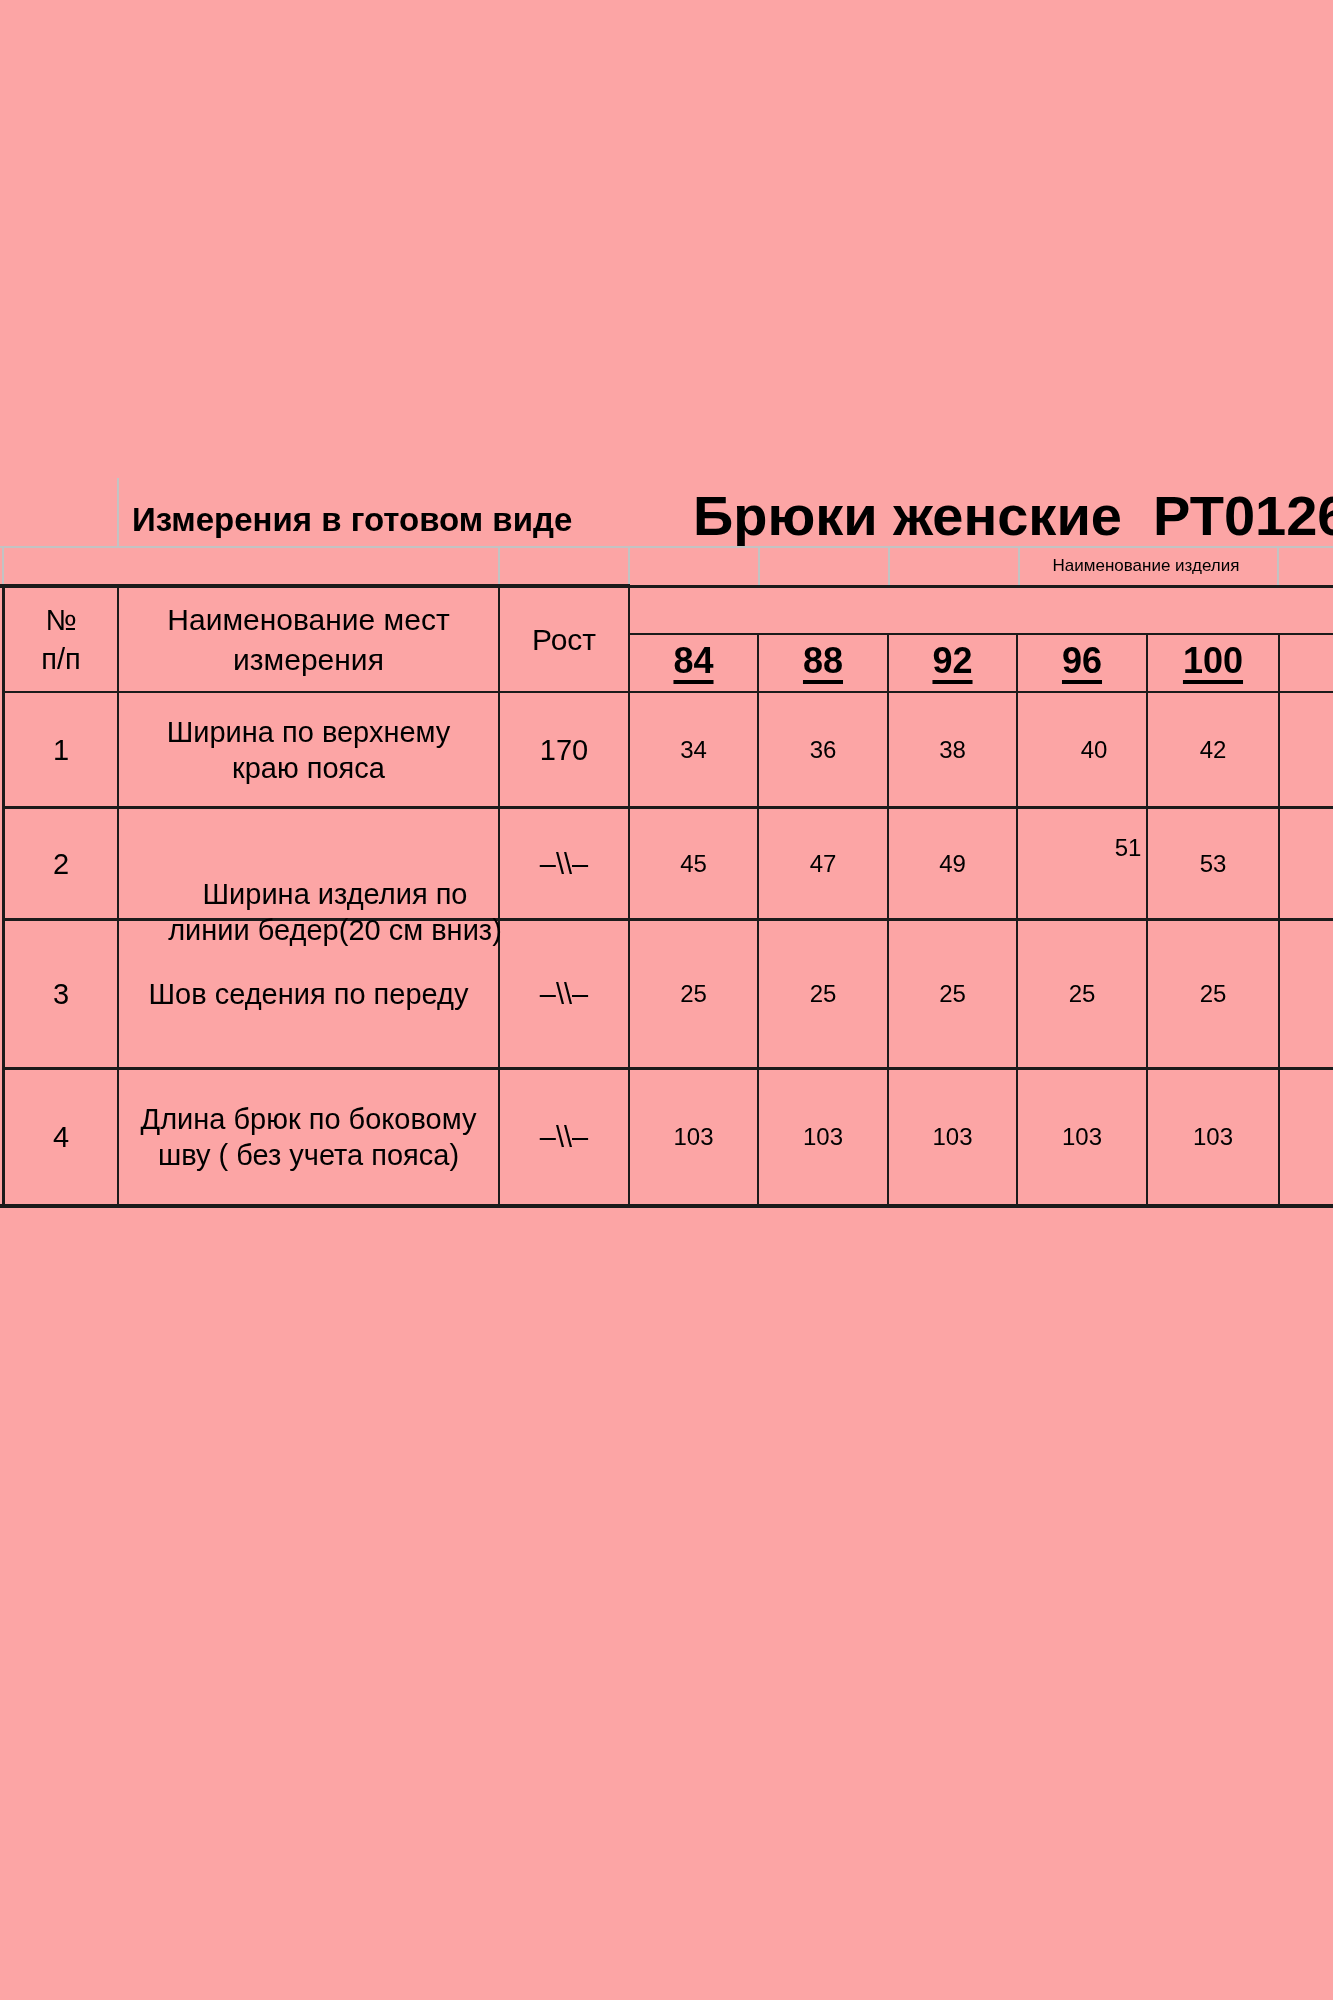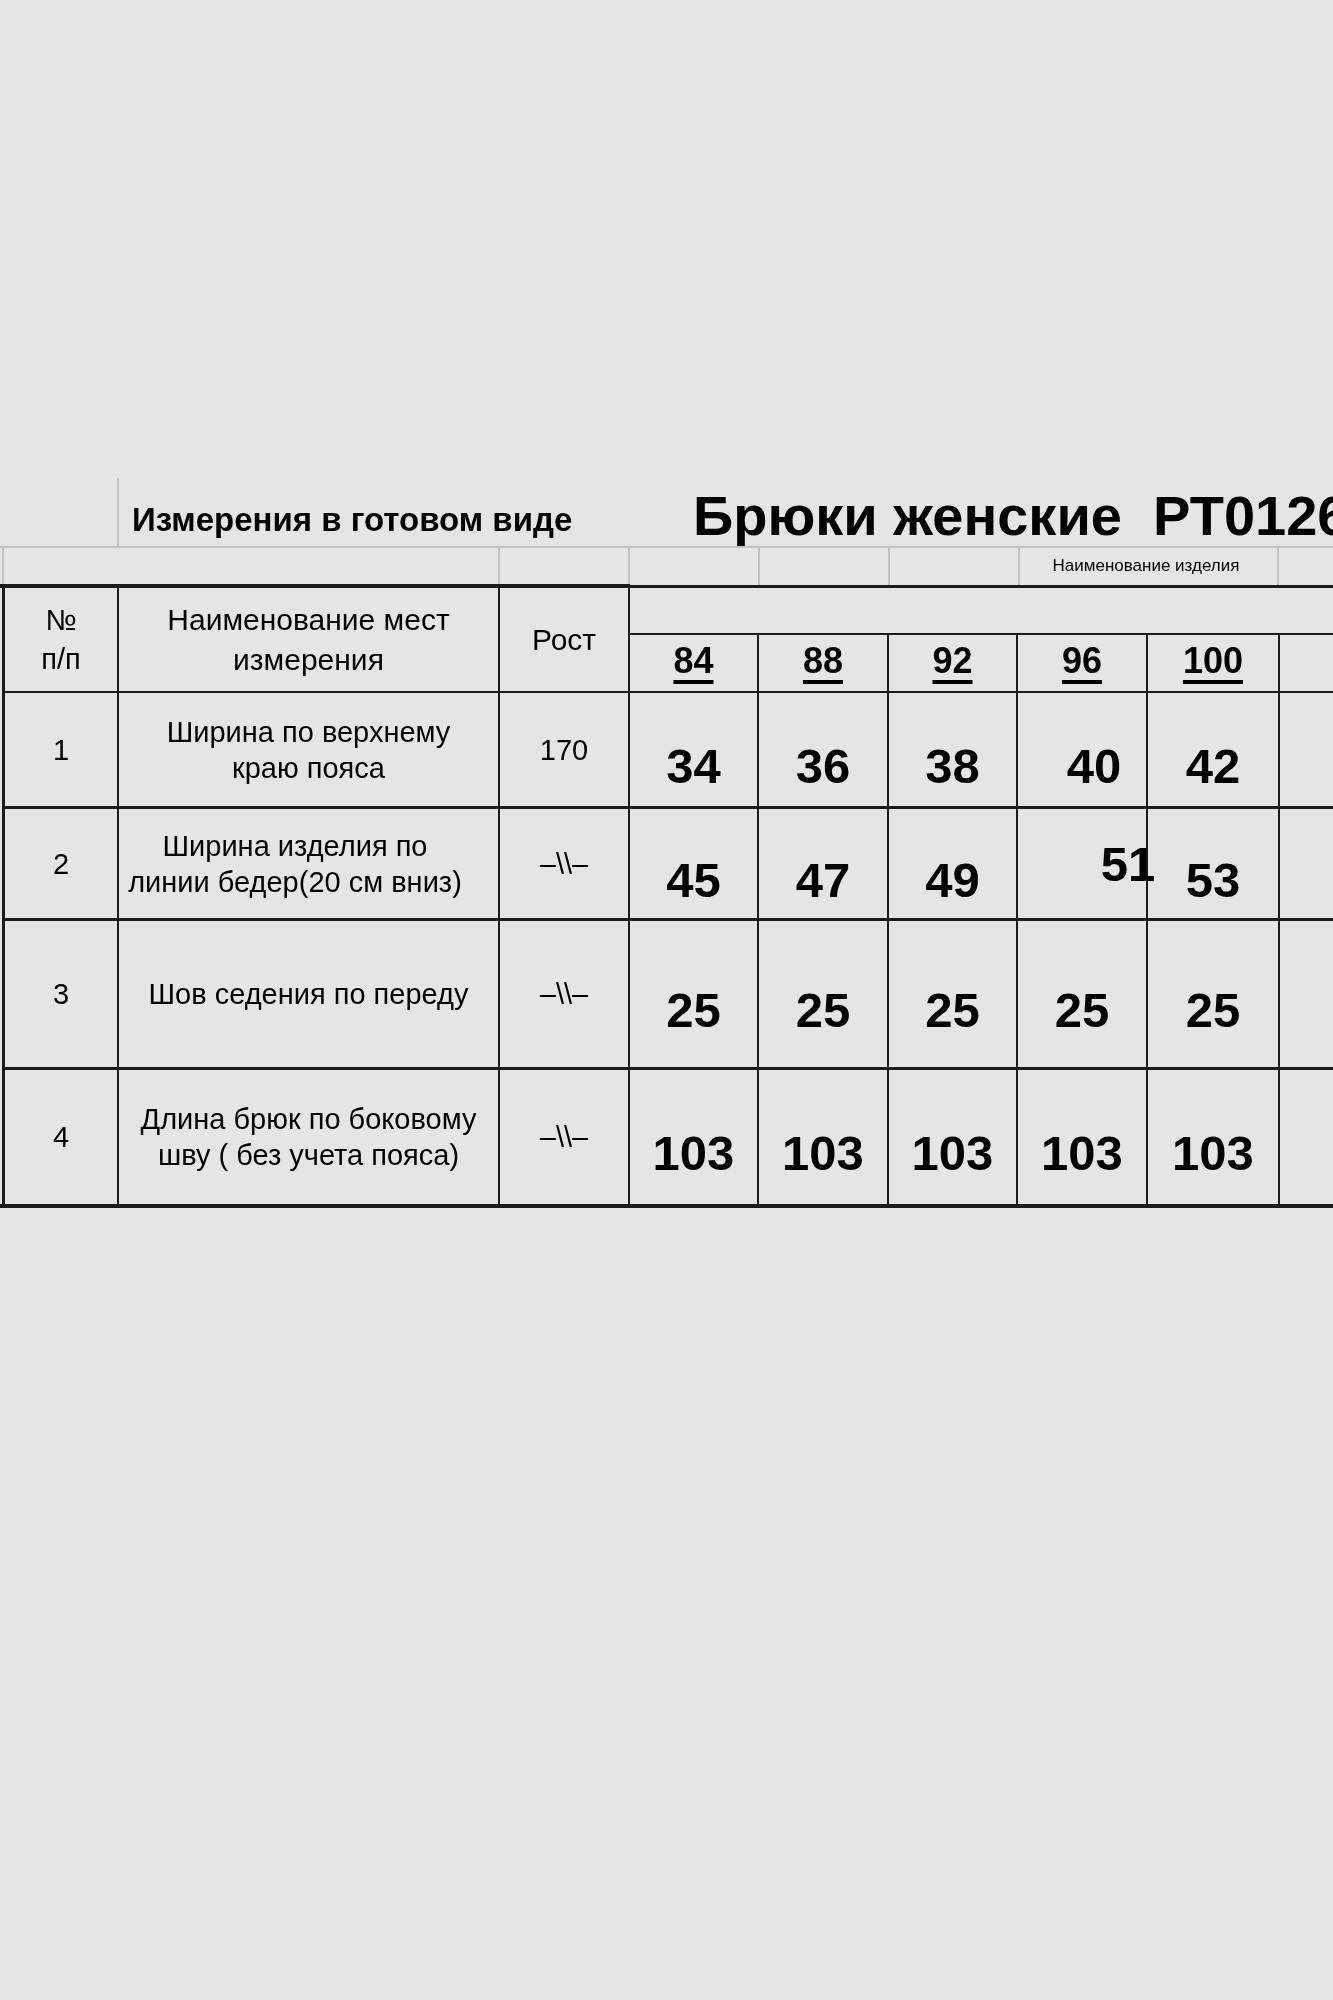"Измерения в готовом виде" #stage { background: #e5e5e5 -> #fca5a5 }
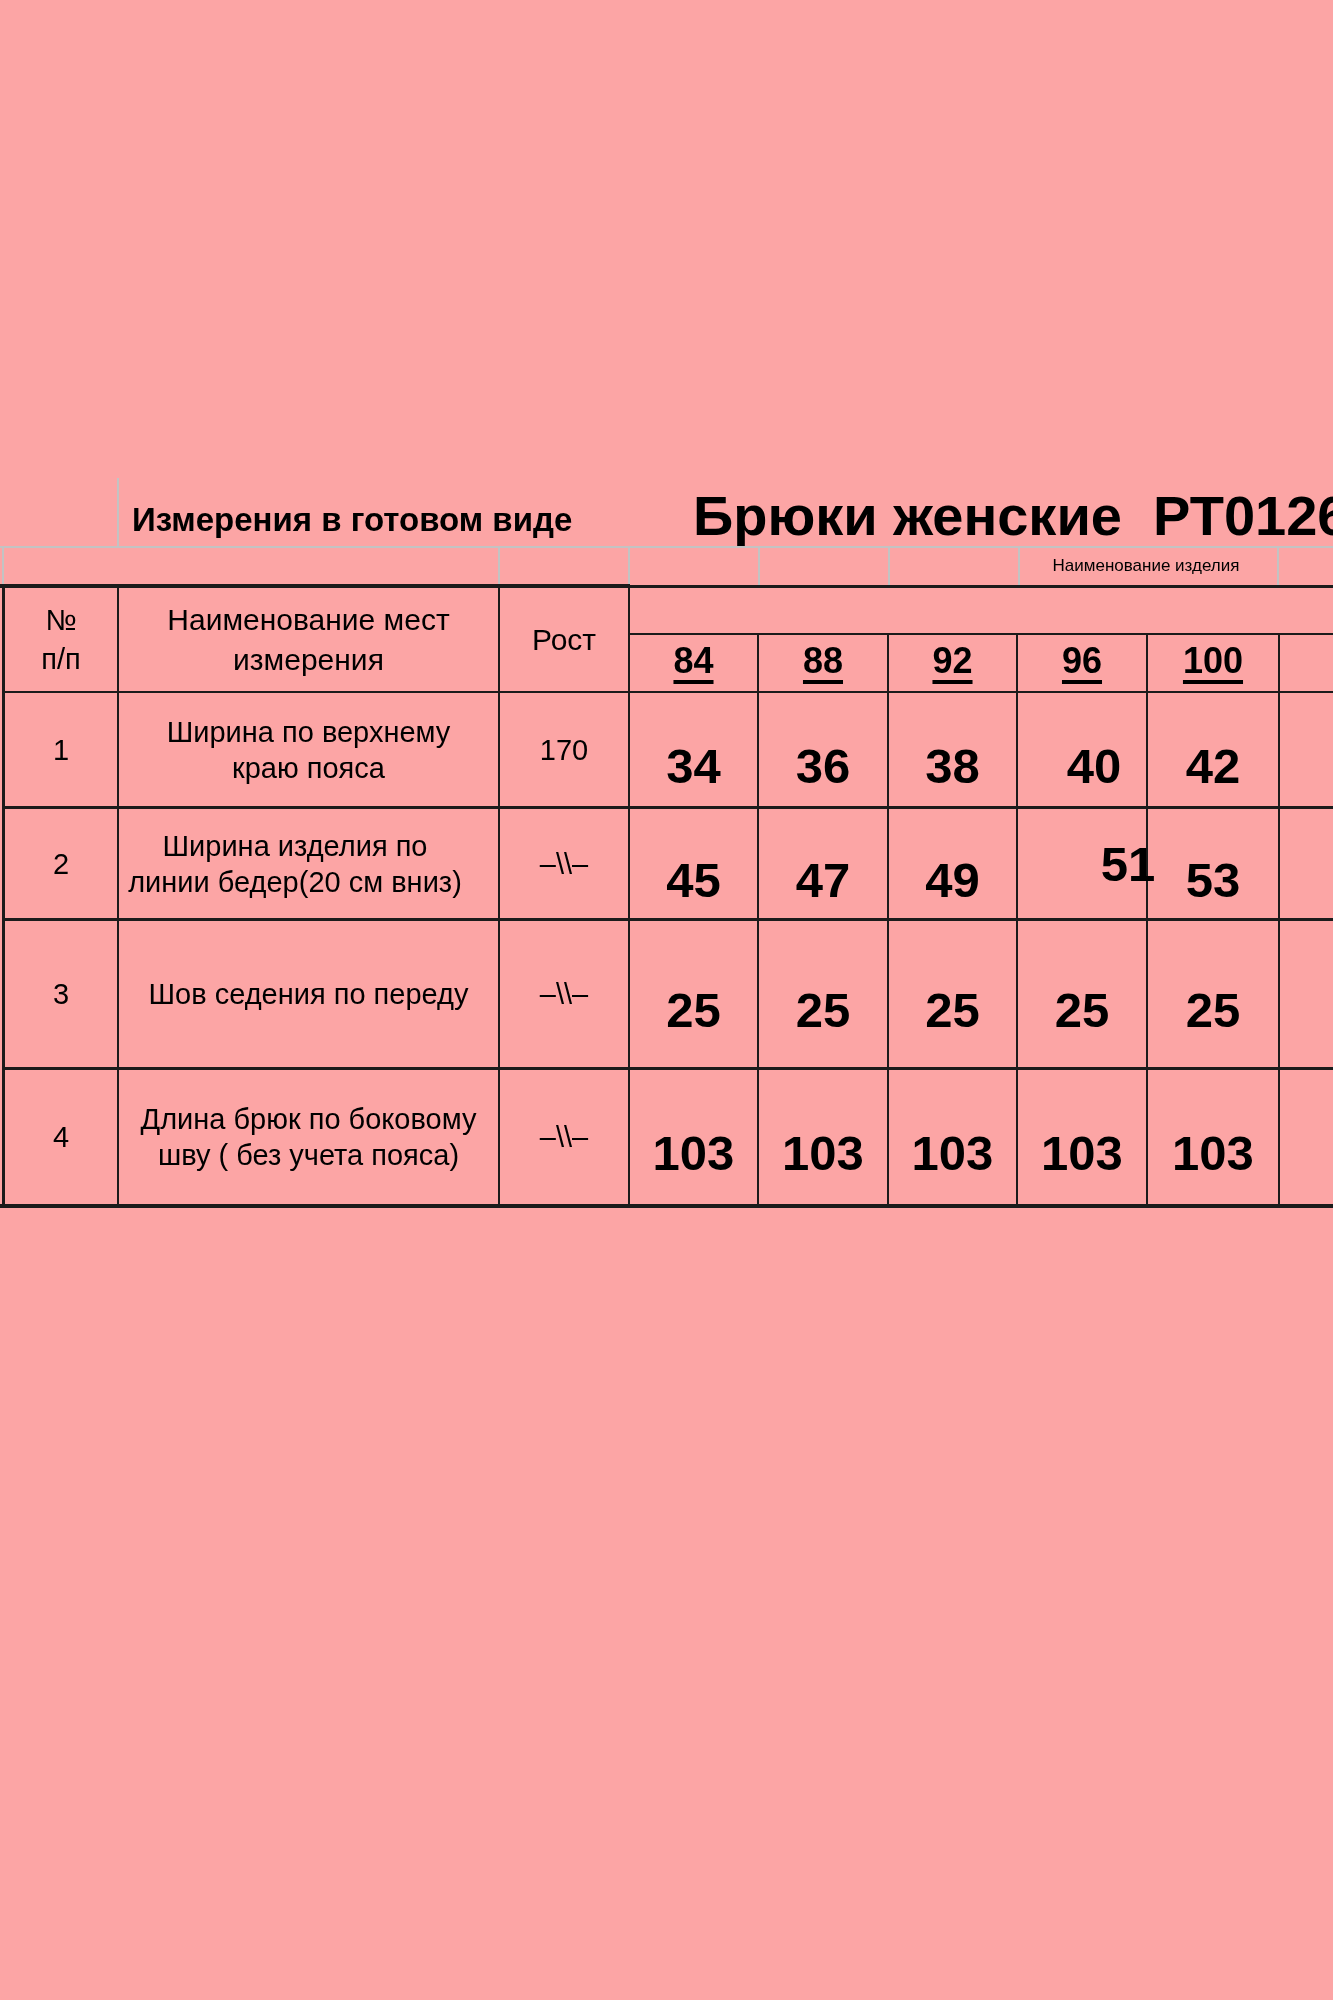"34" .t-val { font-size: 49px -> 24px; font-weight: bold -> normal; margin-top: 16px -> none }
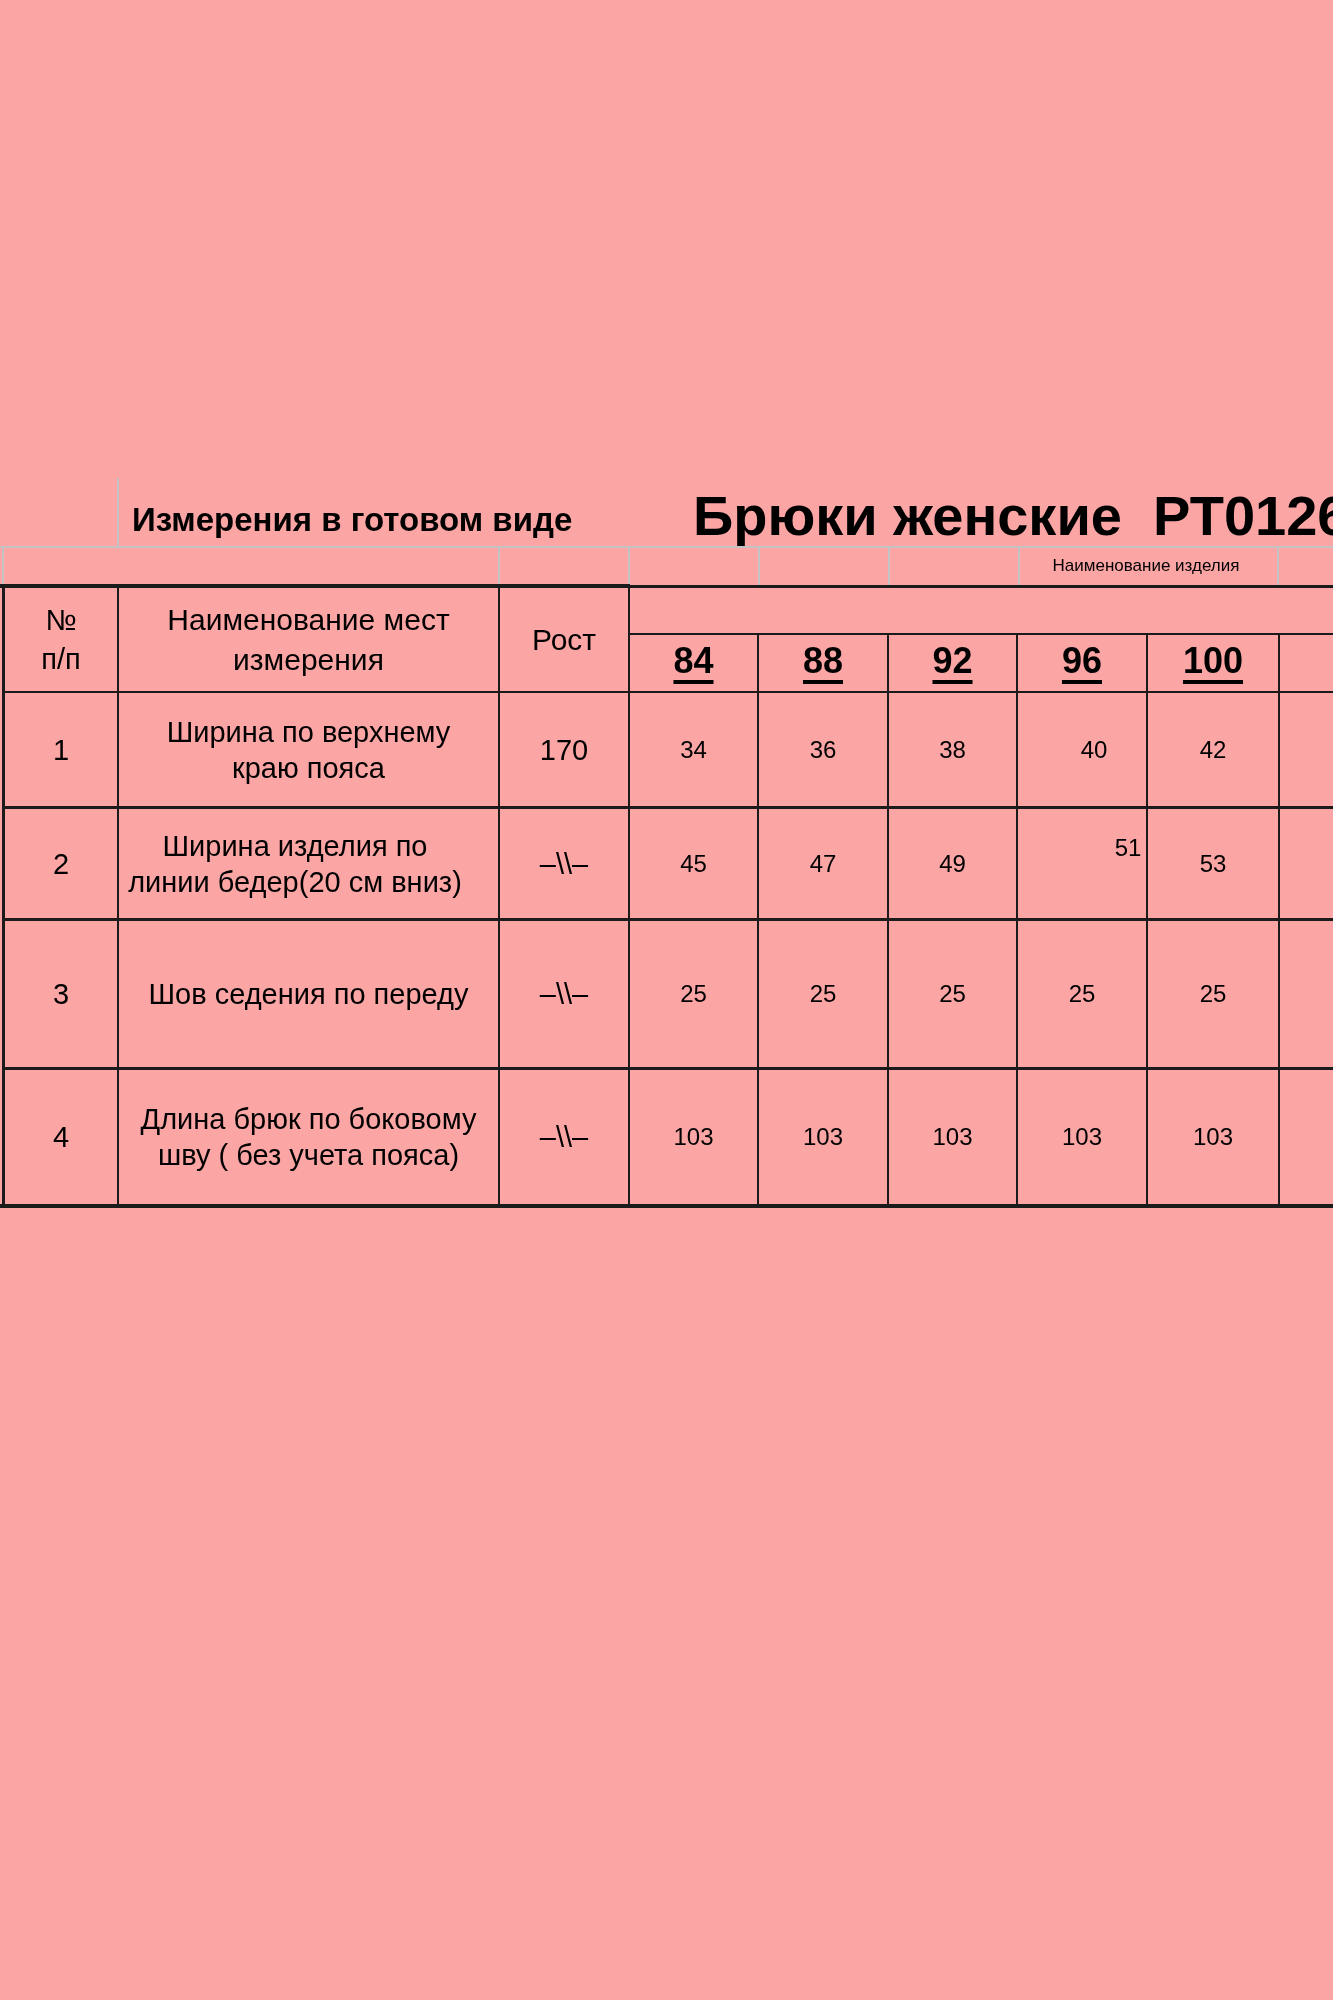"Ширина изделия по" div.cell { padding-left: none -> 40px; top: 809px -> 857px }
